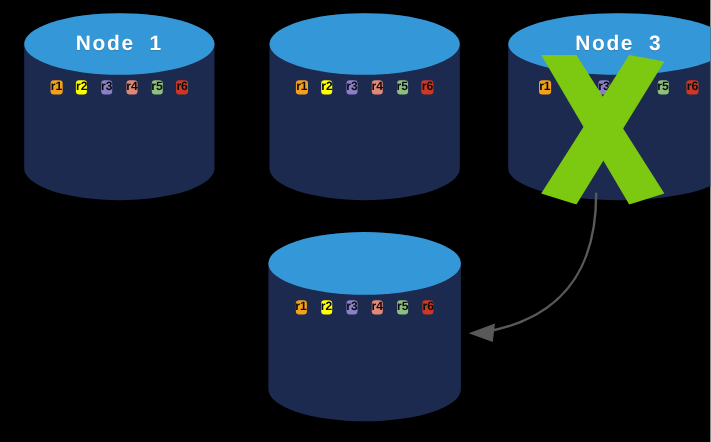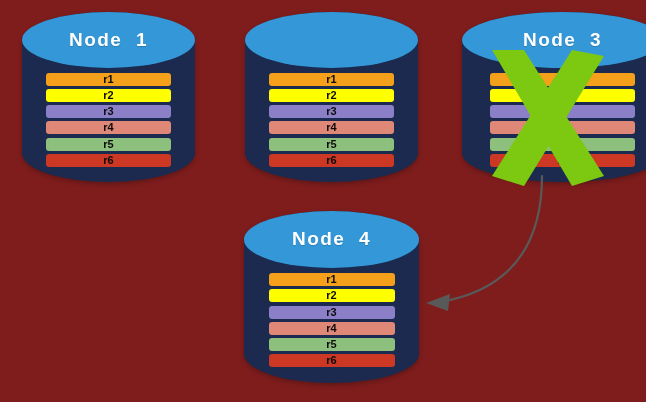"Node 1" #canvas { background: #7f1d1d -> #000000 }
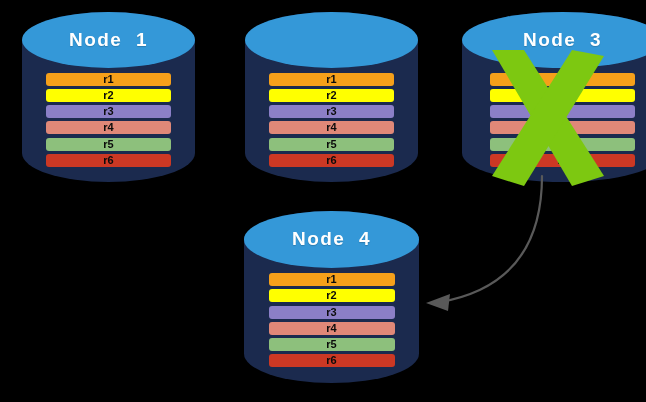"r1" .rows { flex-direction: column -> row }
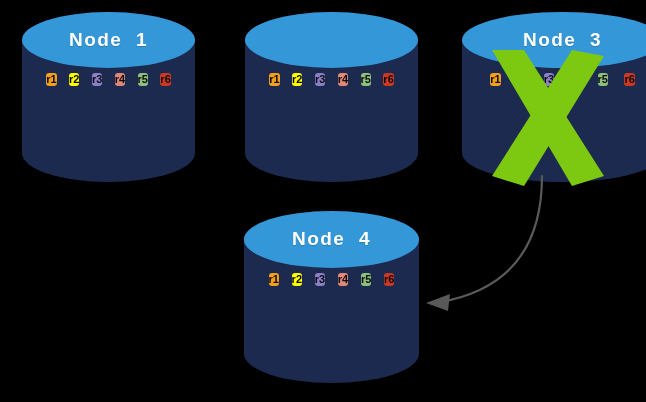"Node 4" div.node-title { html: <div>Node 4</div> -> none }
